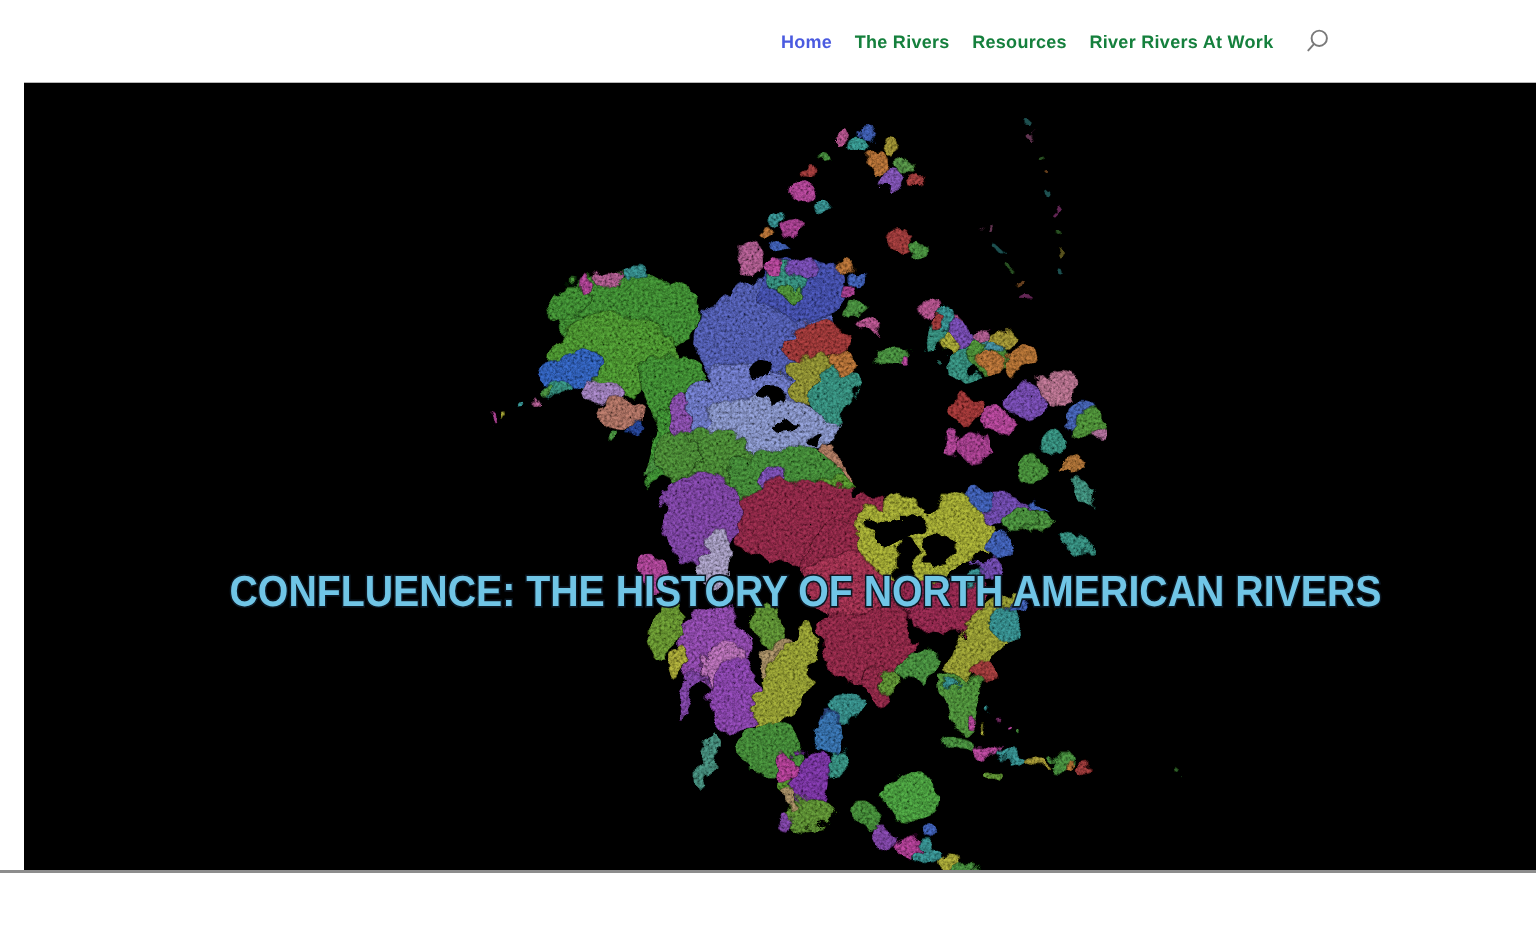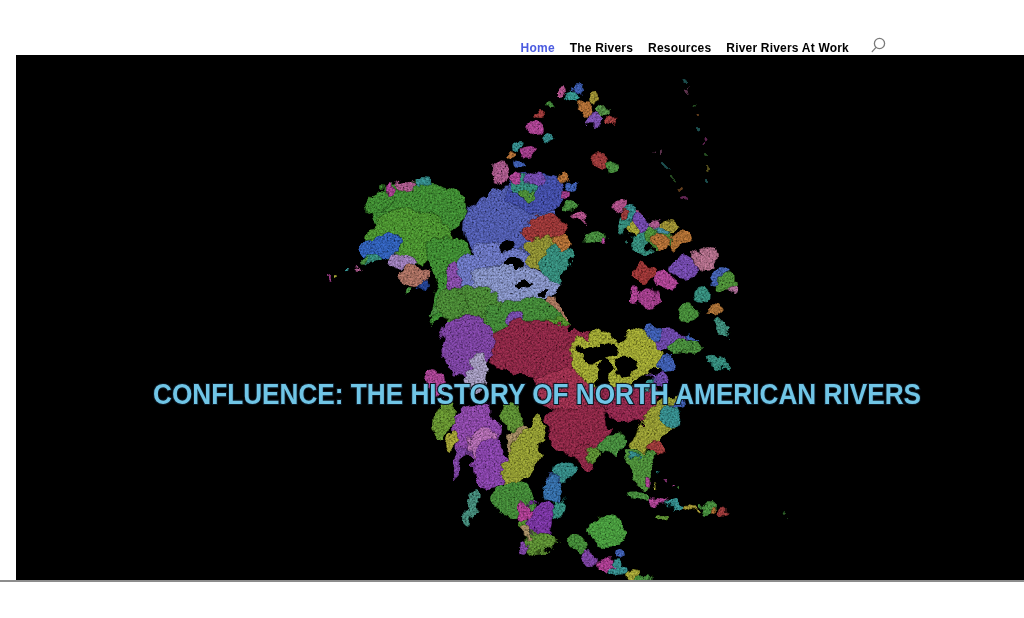"Home" .nav { align-items: flex-end -> center }
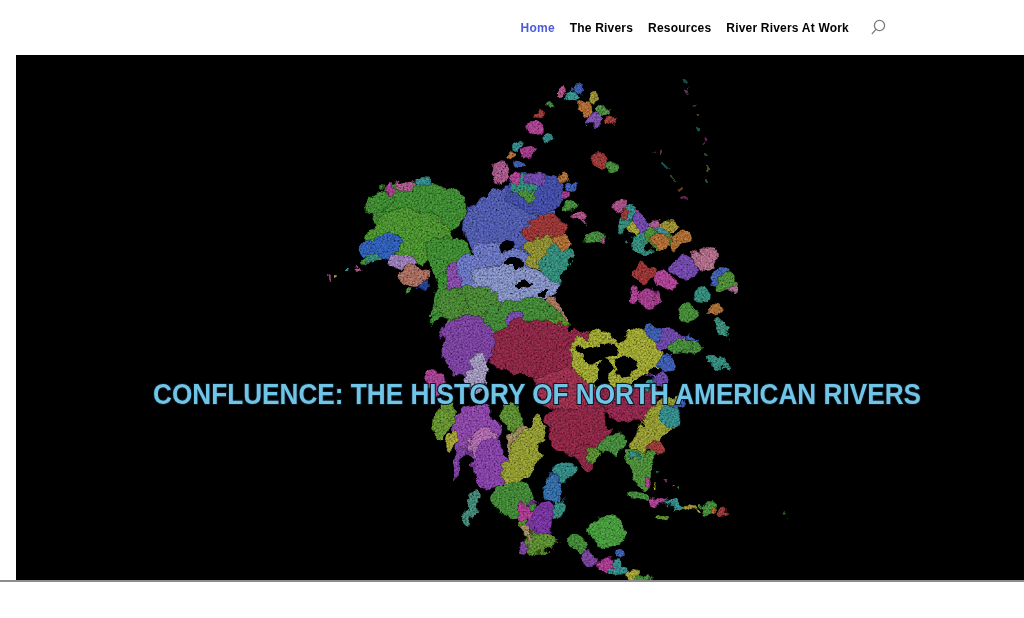"The Rivers" .nav a { color: #000000 -> #15803d }
